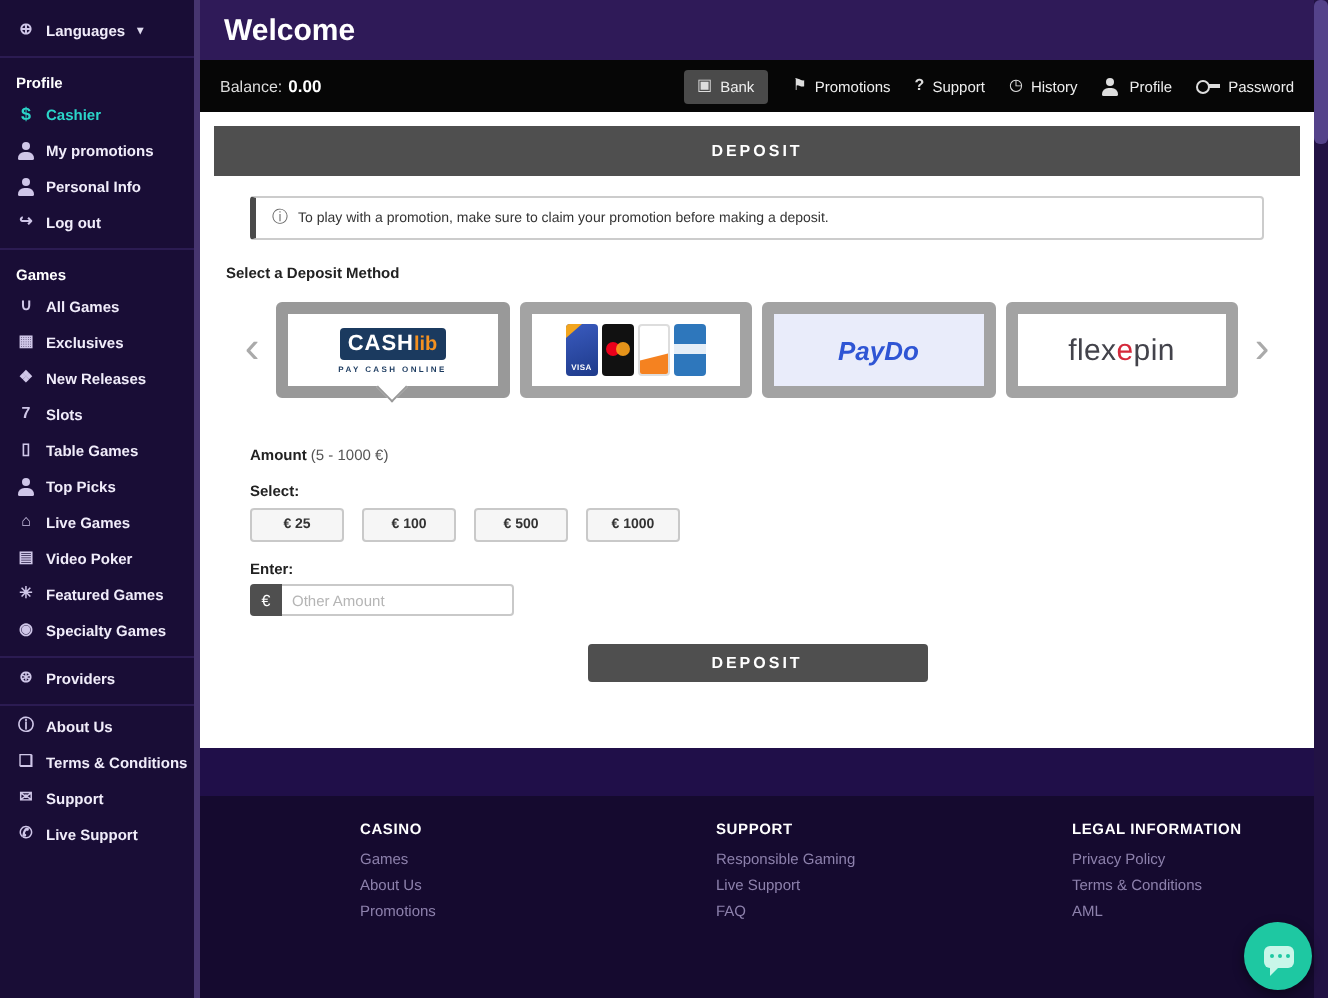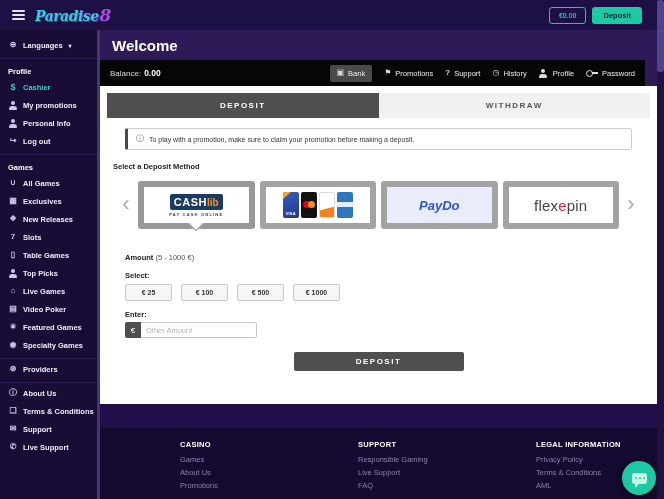"Paradise8" header.topbar { html: <header> <div> <span></span> <span></span> <span></span> </div> <div> <span>Paradise</span><span>8</span> </div> <div> <button>€0.00</button> <button>Deposit</button> </div> </header> -> none }
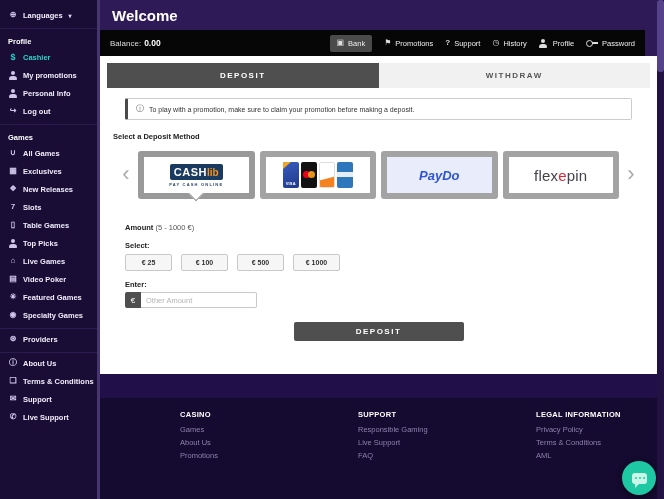"Balance: 0.00" .balancebar { margin-right: 19px -> 7px }
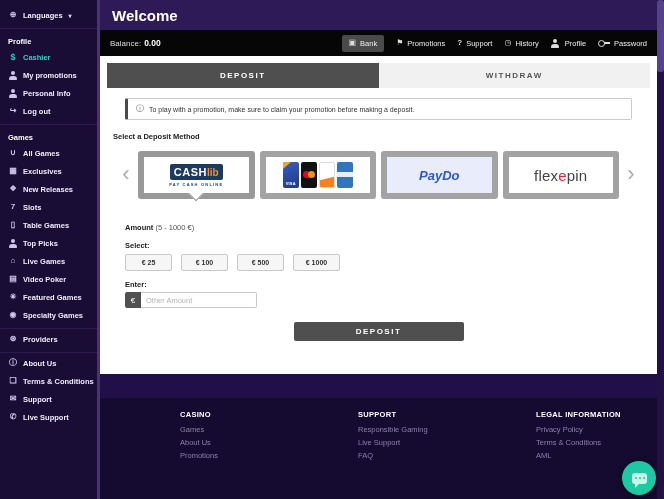"WITHDRAW" div.tab { html: <div>WITHDRAW</div> -> none }
